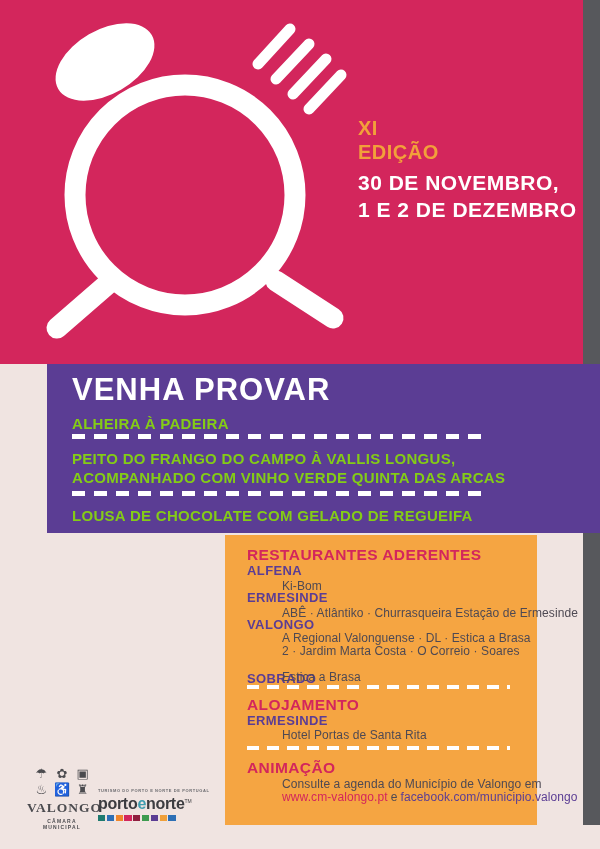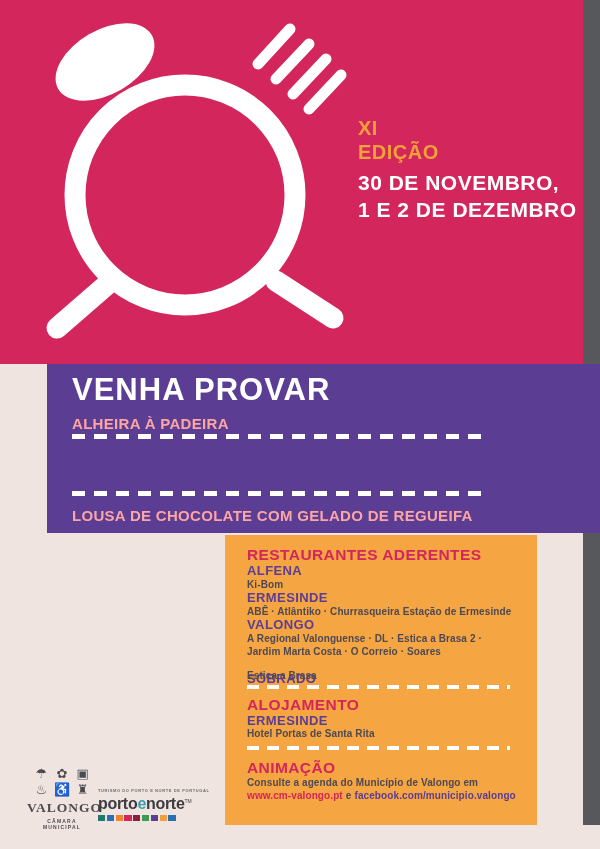"ALHEIRA À PADEIRA" .dish { color: #fca5a5 -> #84cc16 }
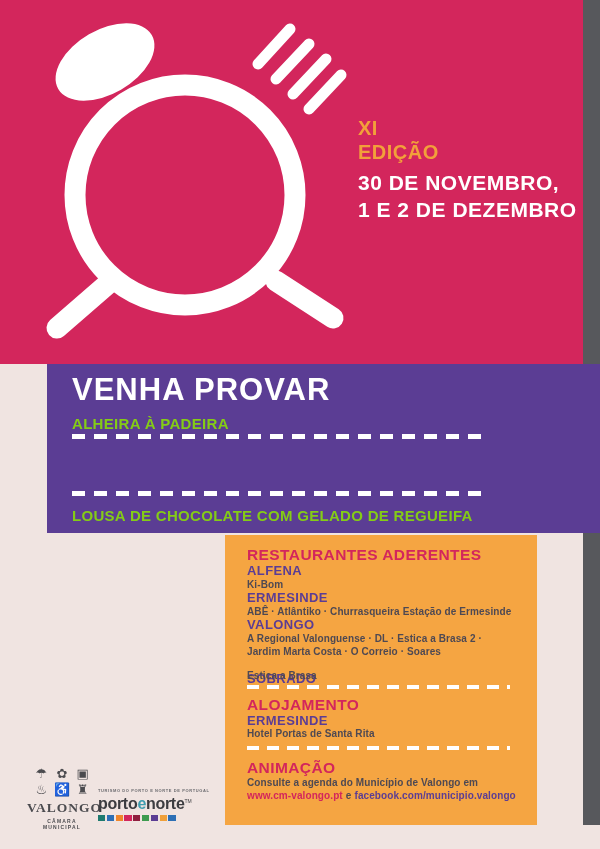"PEITO DO FRANGO DO CAMPO" div.dish { html: none -> <div> <div>PEITO DO FRANGO DO CAMPO À VALLIS LONGUS,</div> <div>ACOMPANHADO COM VINHO VERDE QUINTA DAS ARCAS</div> </div> }
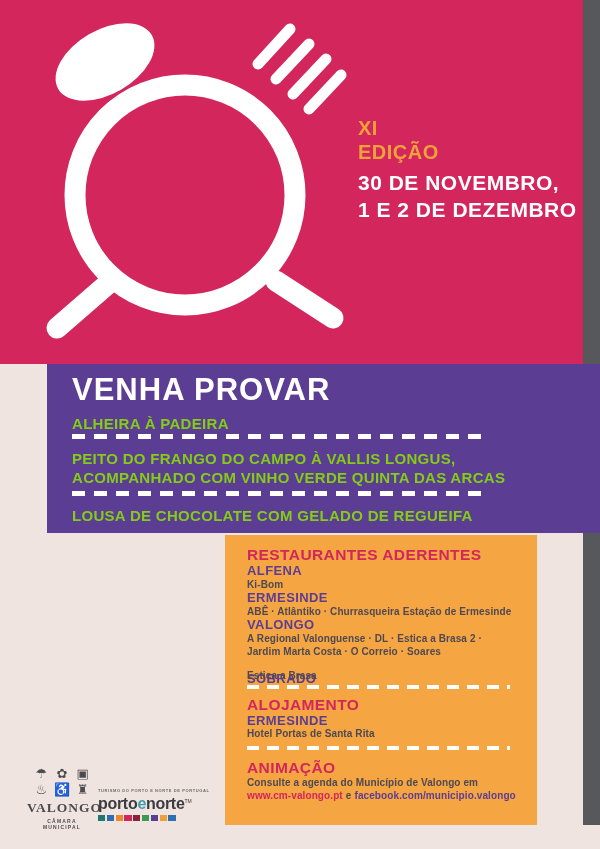"Ki-Bom" .o-body { font-size: 10px -> 12px; font-weight: 700 -> 400; margin-left: none -> 35px }
